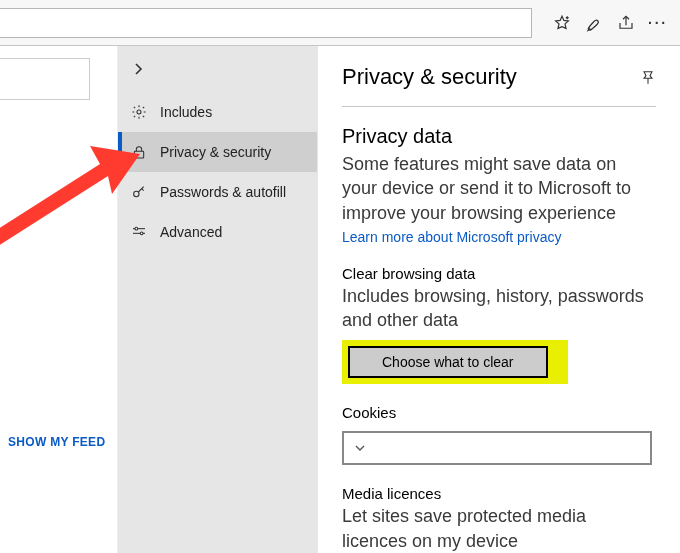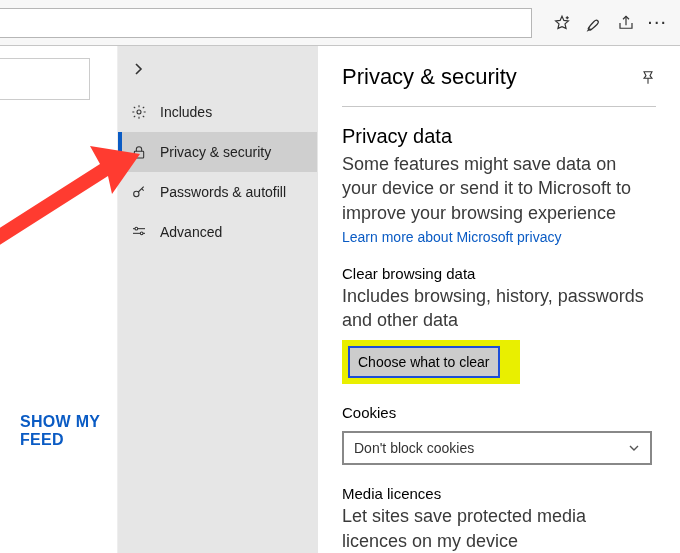"Choose what to clear" .choose-btn { border: 2px solid #1d4ed8 -> 2px solid #000000; padding: 6px 8px -> 6px 32px }
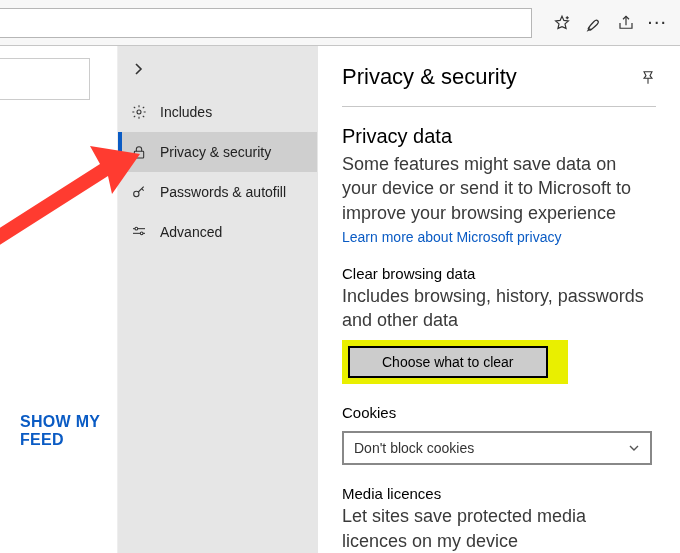"SHOW MY FEED" .show-feed { font-size: 16px -> 12px; left: 20px -> 8px }
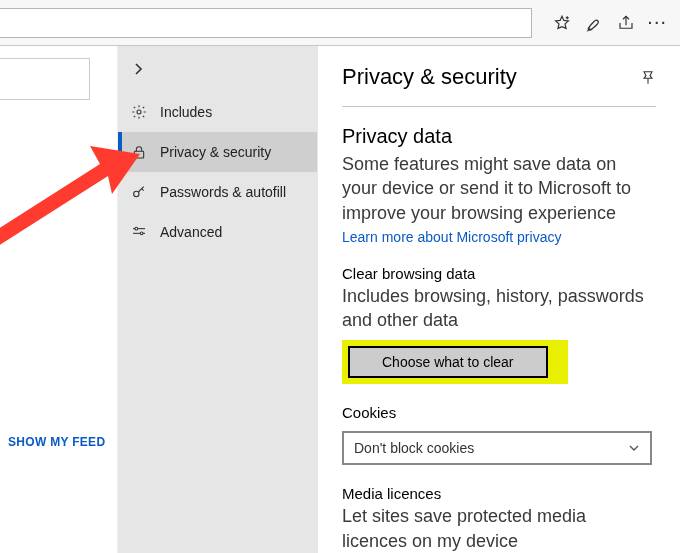"Don't block cookies" span { html: <span>Don't block cookies</span> -> none }
